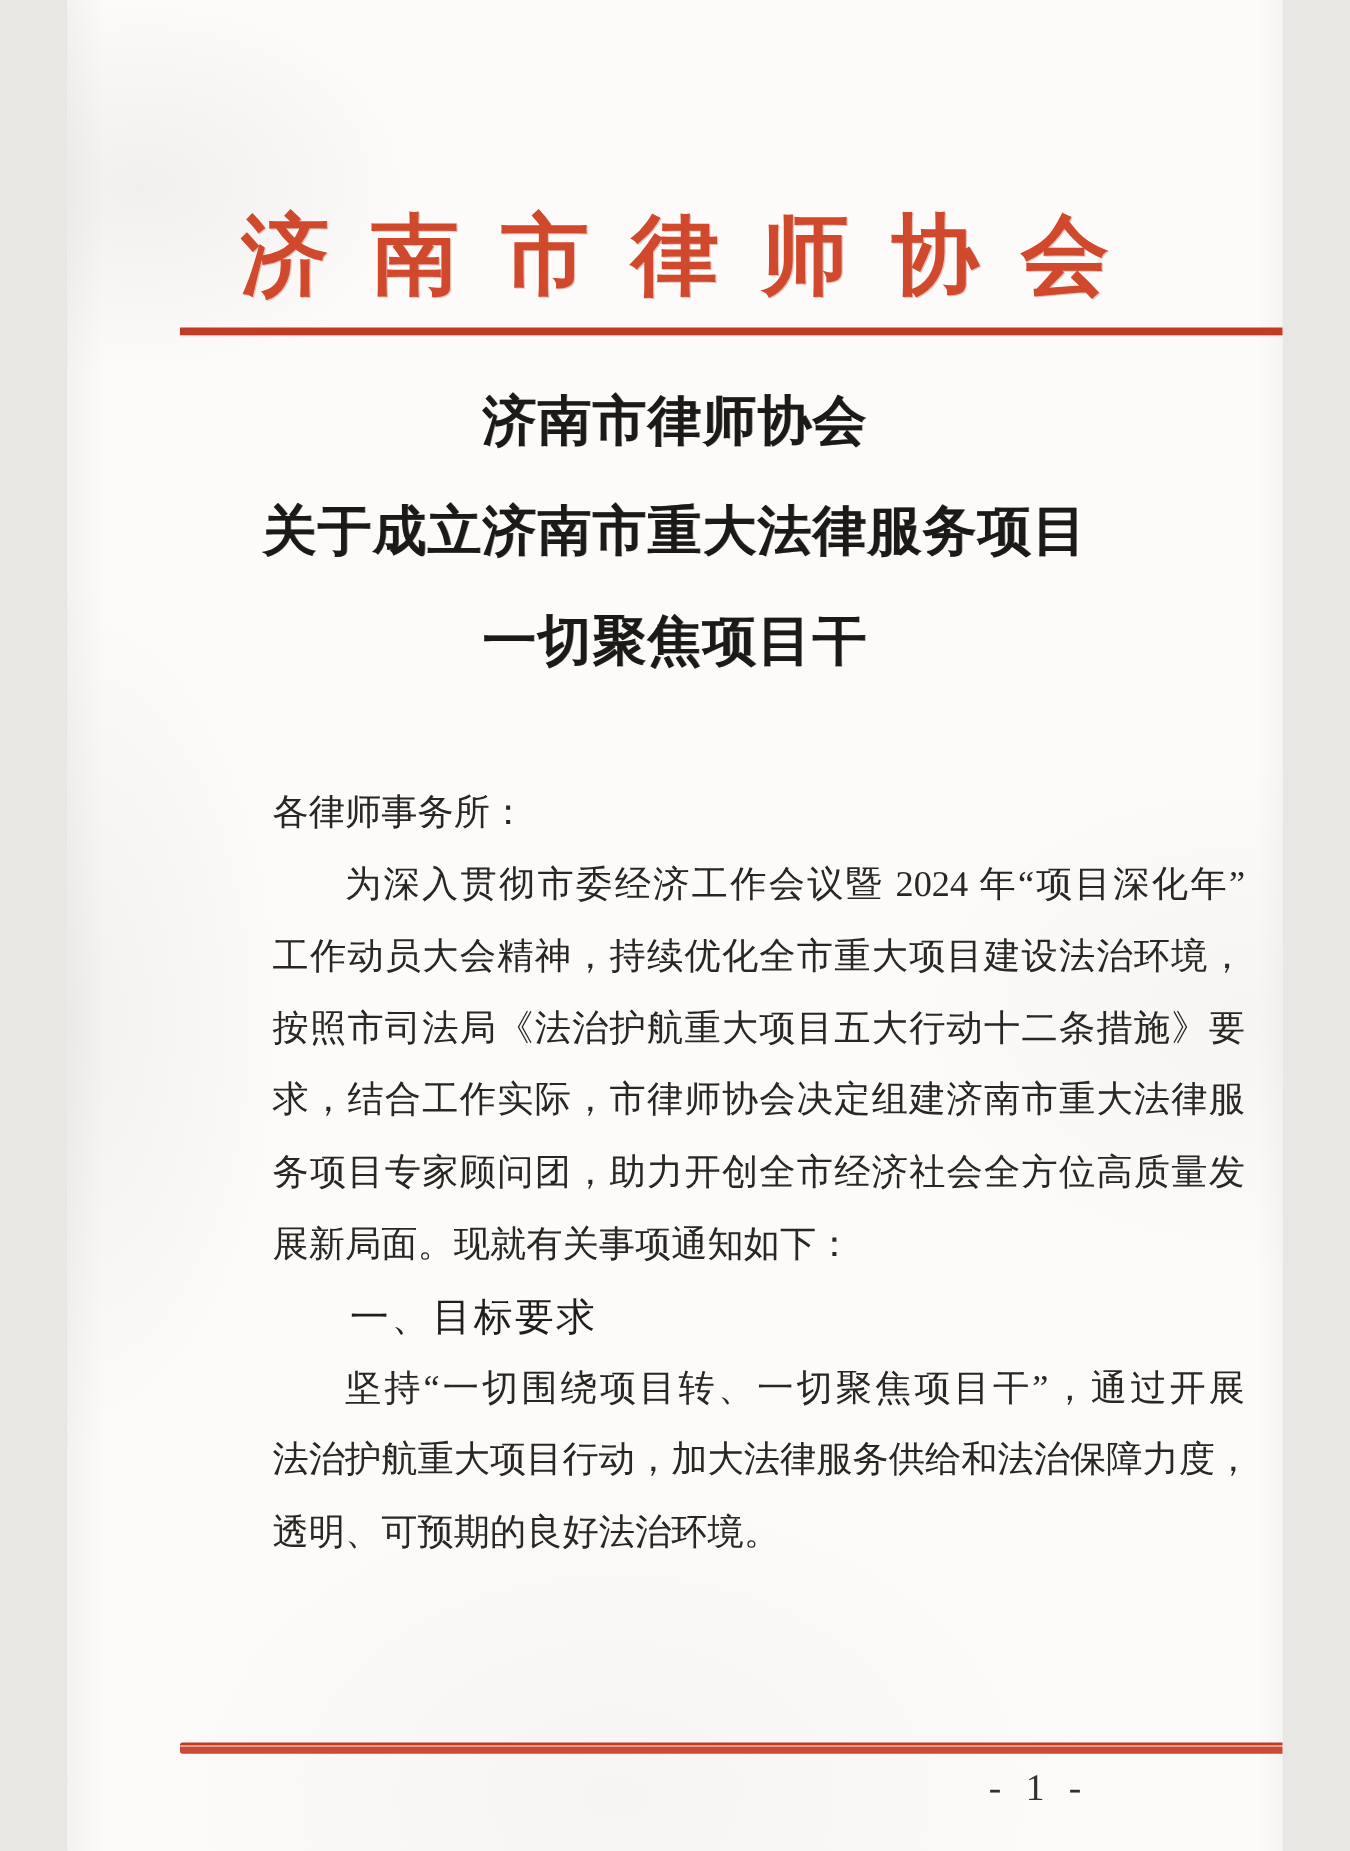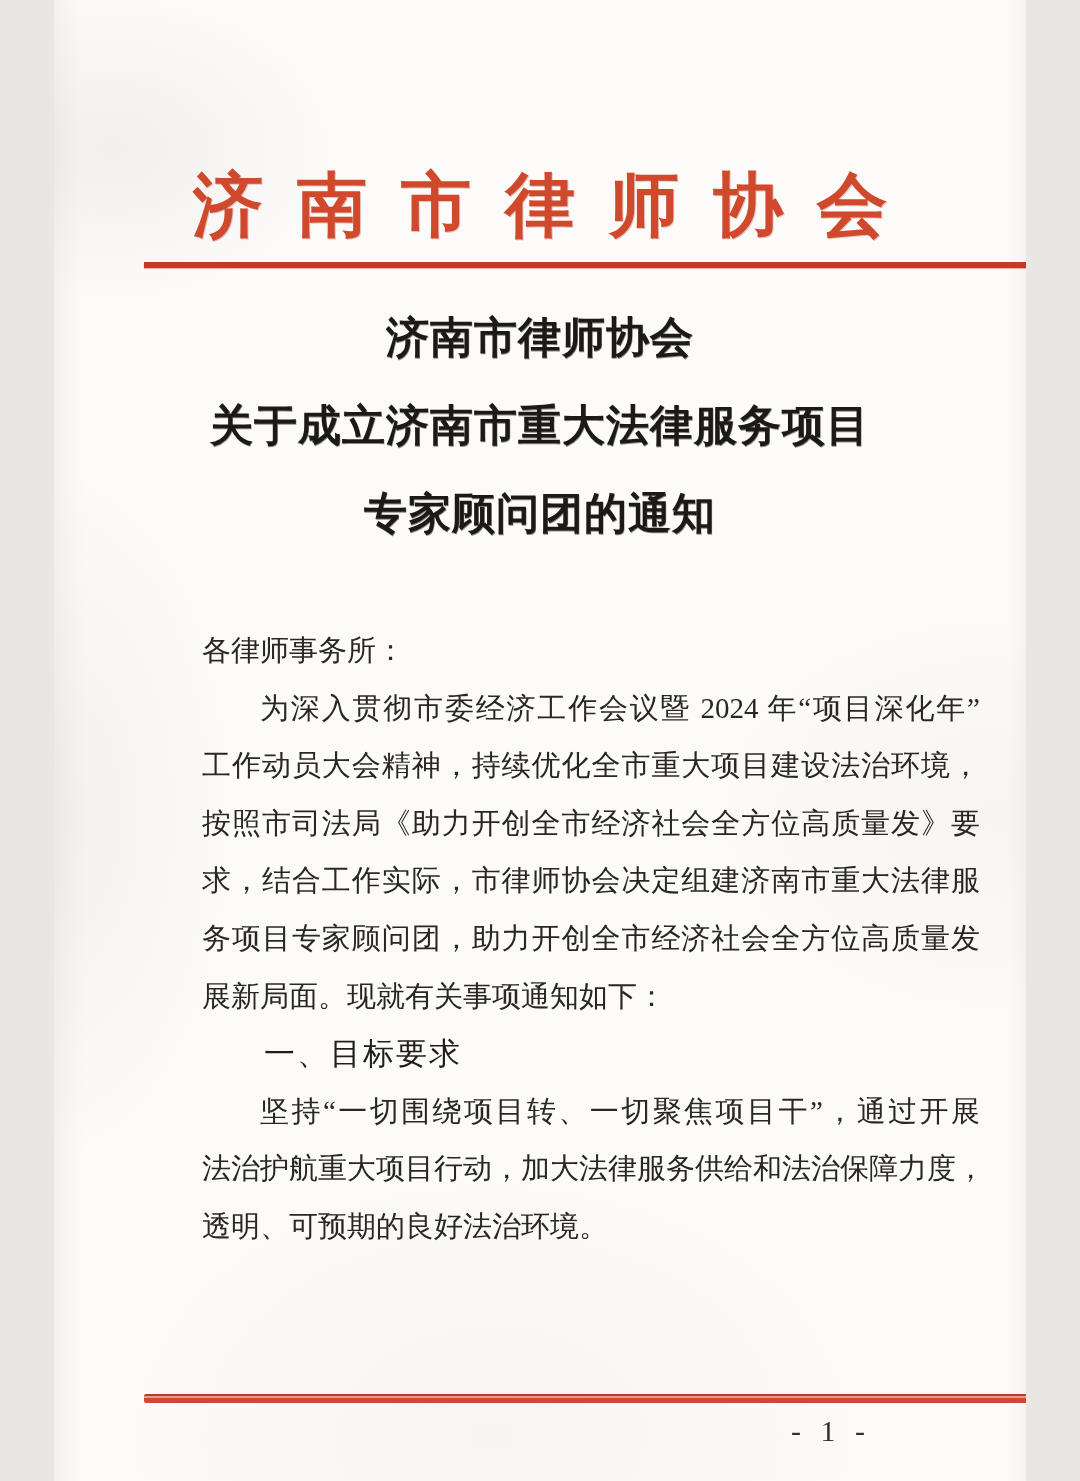"专家顾问团的通知" div { text: 专家顾问团的通知 -> 一切聚焦项目干 }
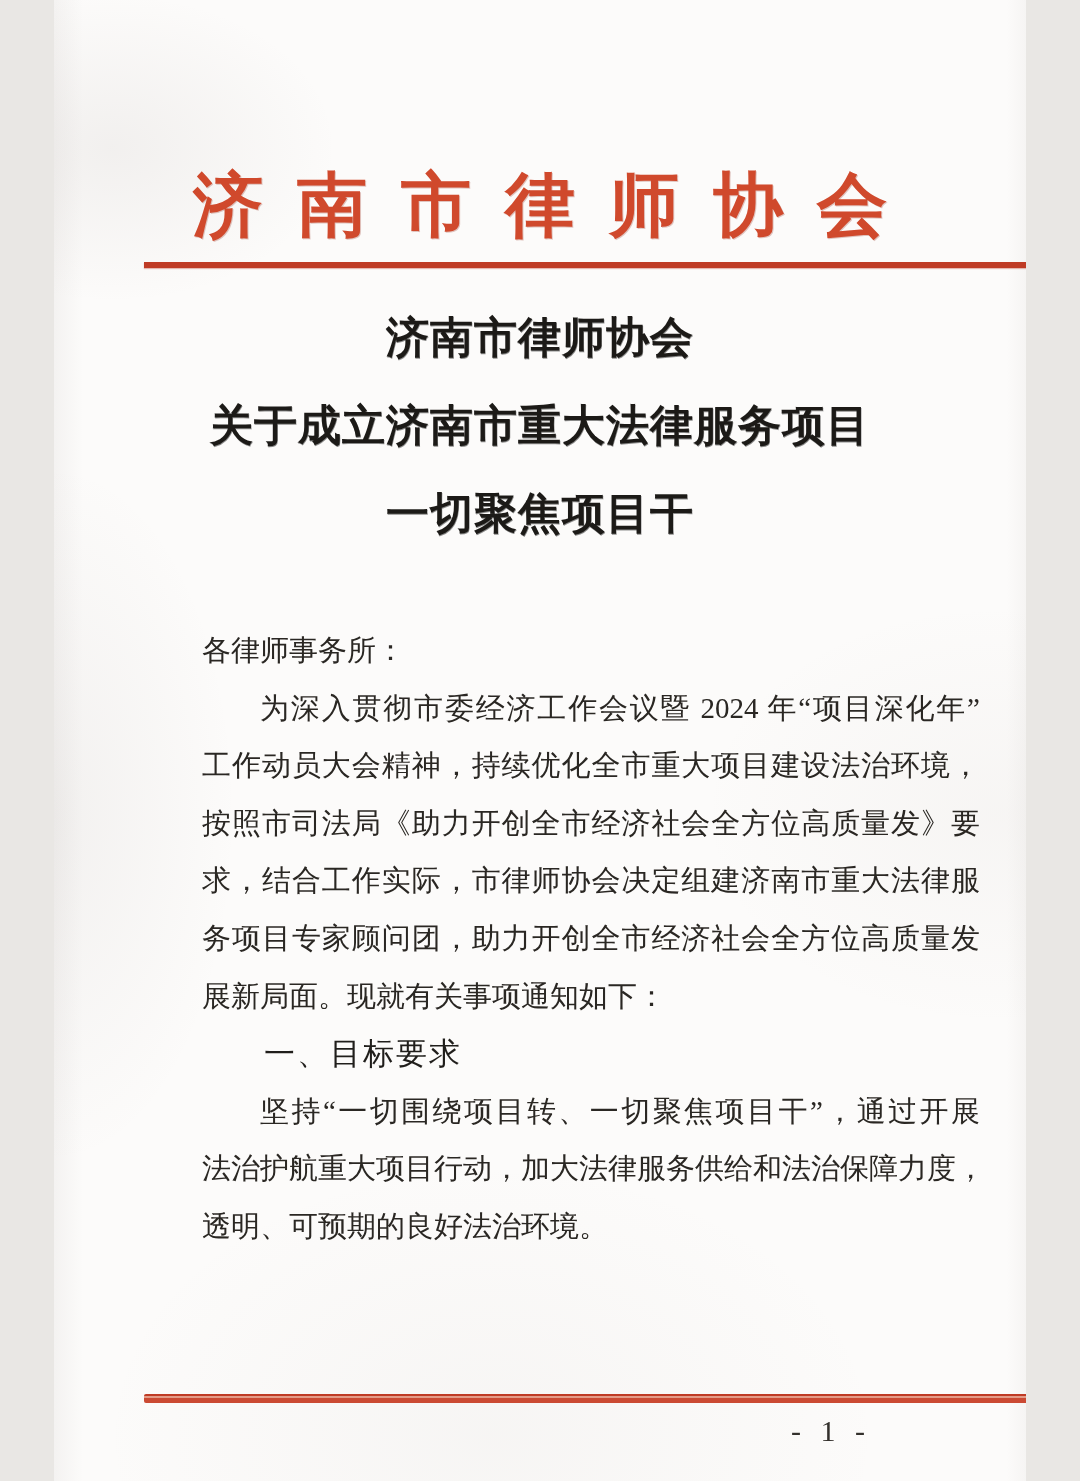"各律师事务所：" .body-block { left: 148px -> 164px }
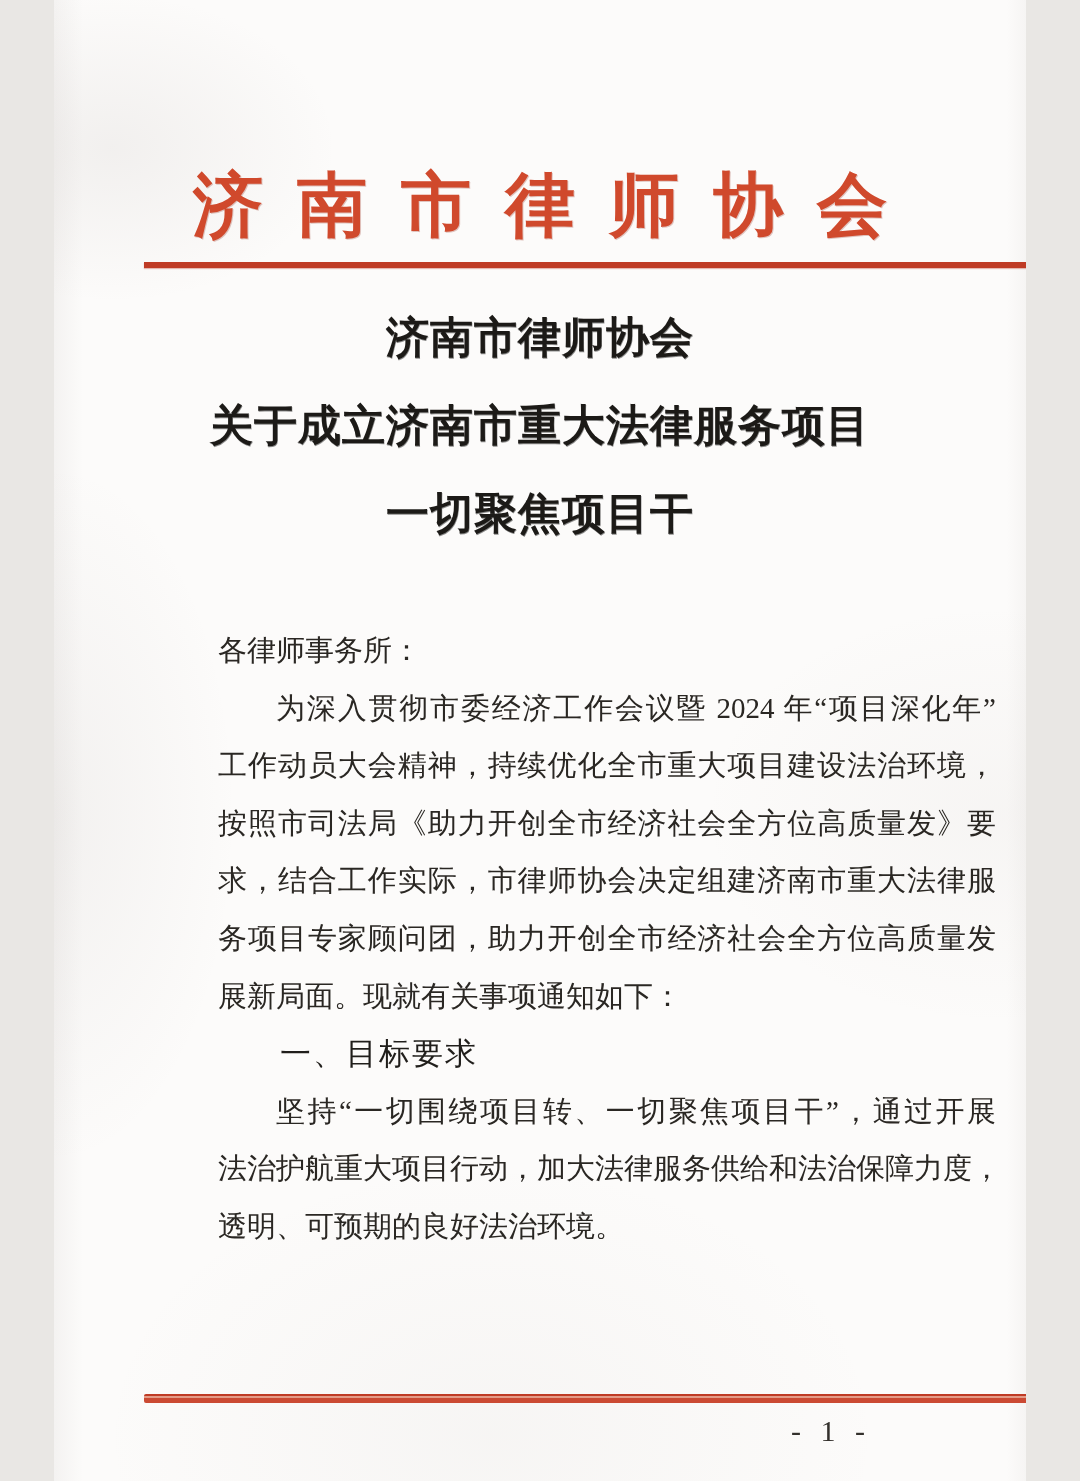"按照市司法局《助力开创全市经济社会全方位高质量发》要" div.line { text: 助力开创全市经济社会全方位高质量发 -> 法治护航重大项目五大行动十二条措施 }
